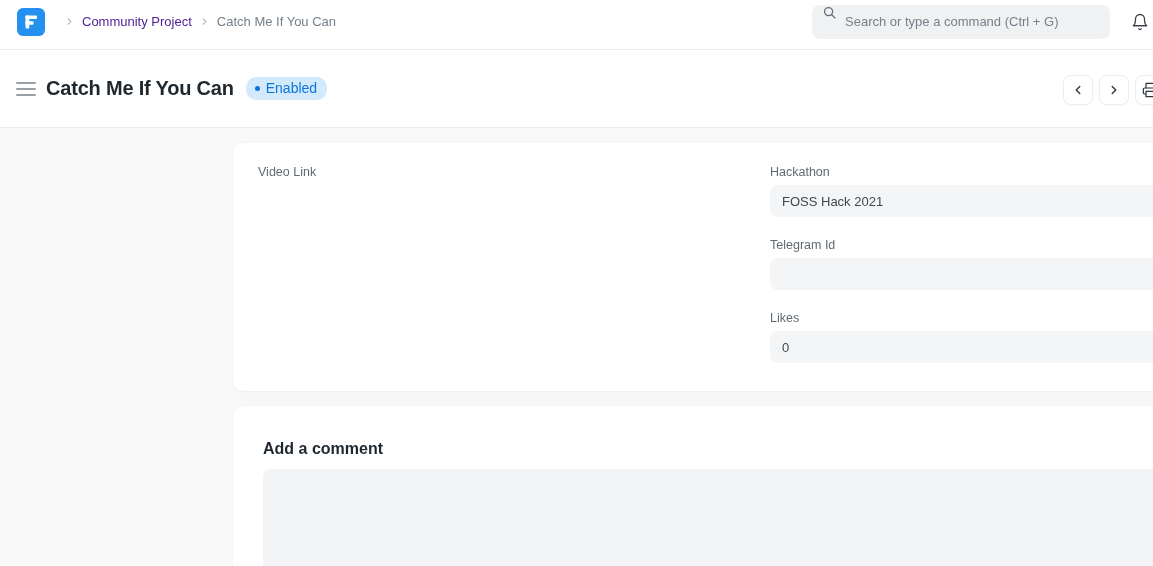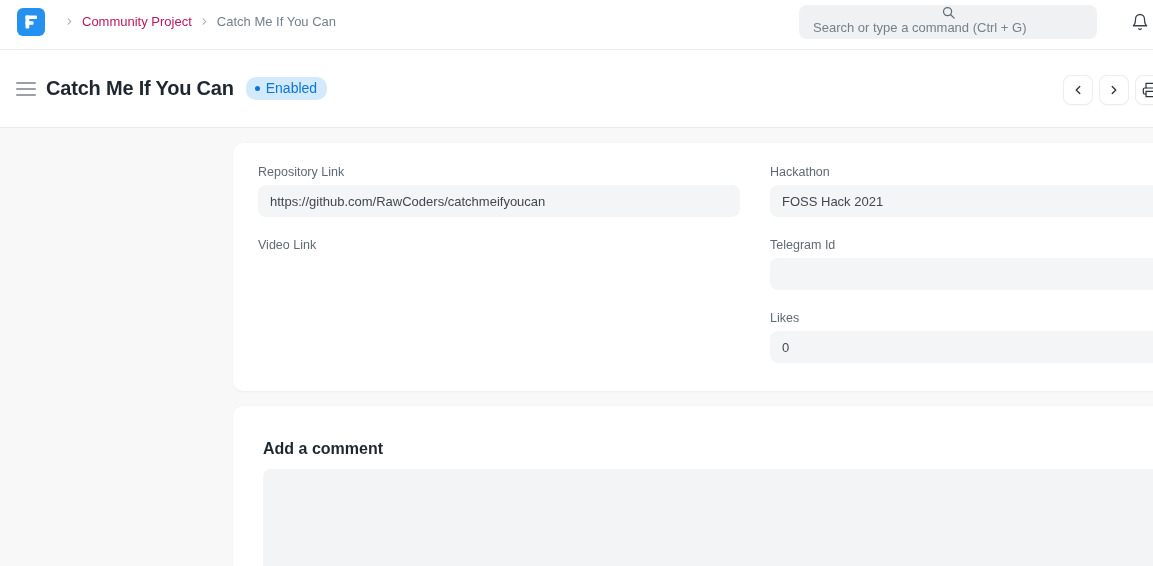"Community Project" .crumb-link { color: #be185d -> #4c1d95 }
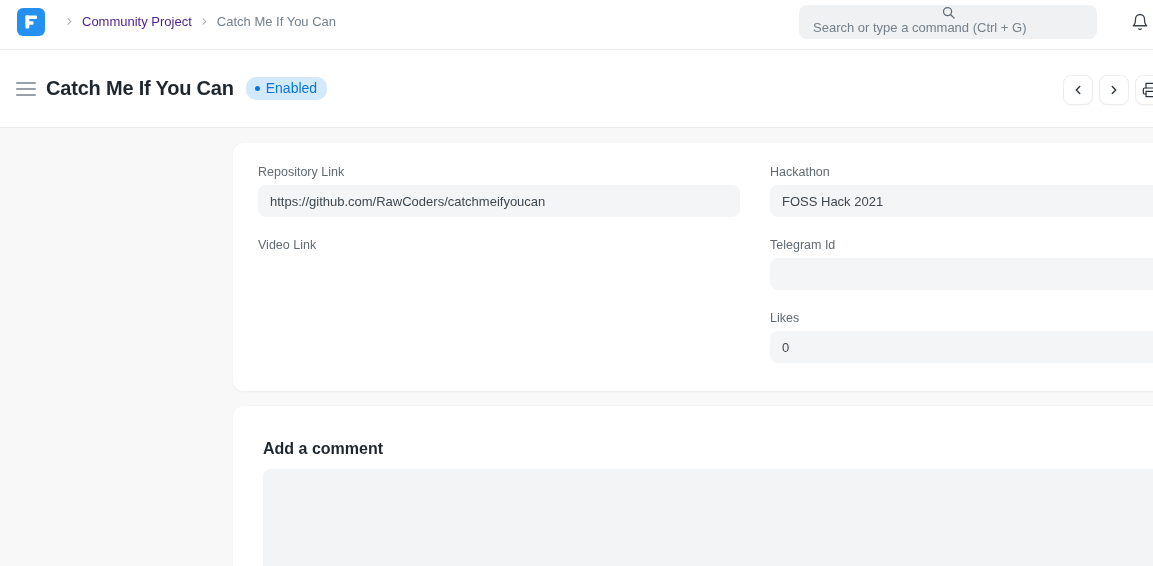"Search or type a command" .search-bar { align-items: center -> none; flex-direction: column -> none; margin-right: 32px -> 19px }
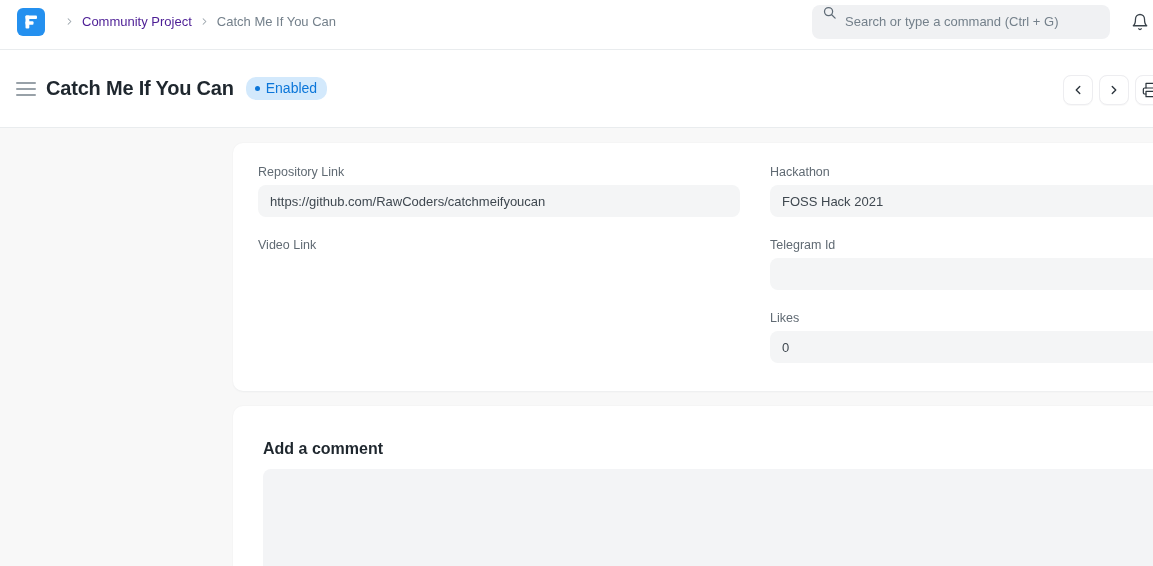"Repository Link" div.form-field { html: <div> <label>Repository Link</label> <input> </div> -> none }
